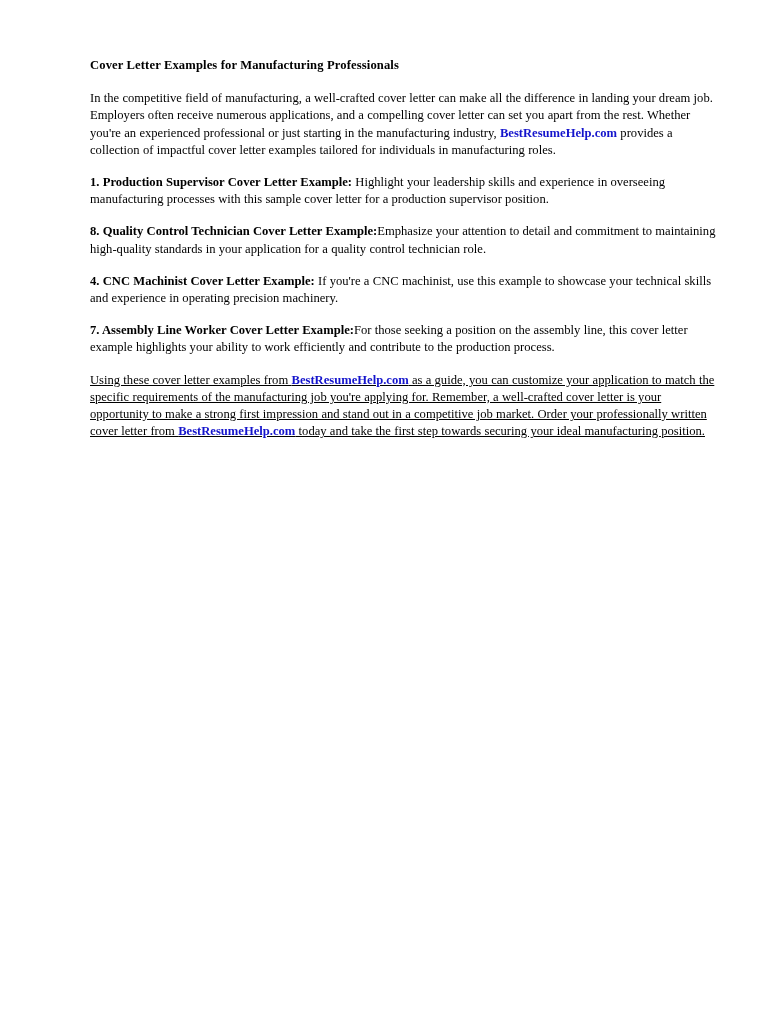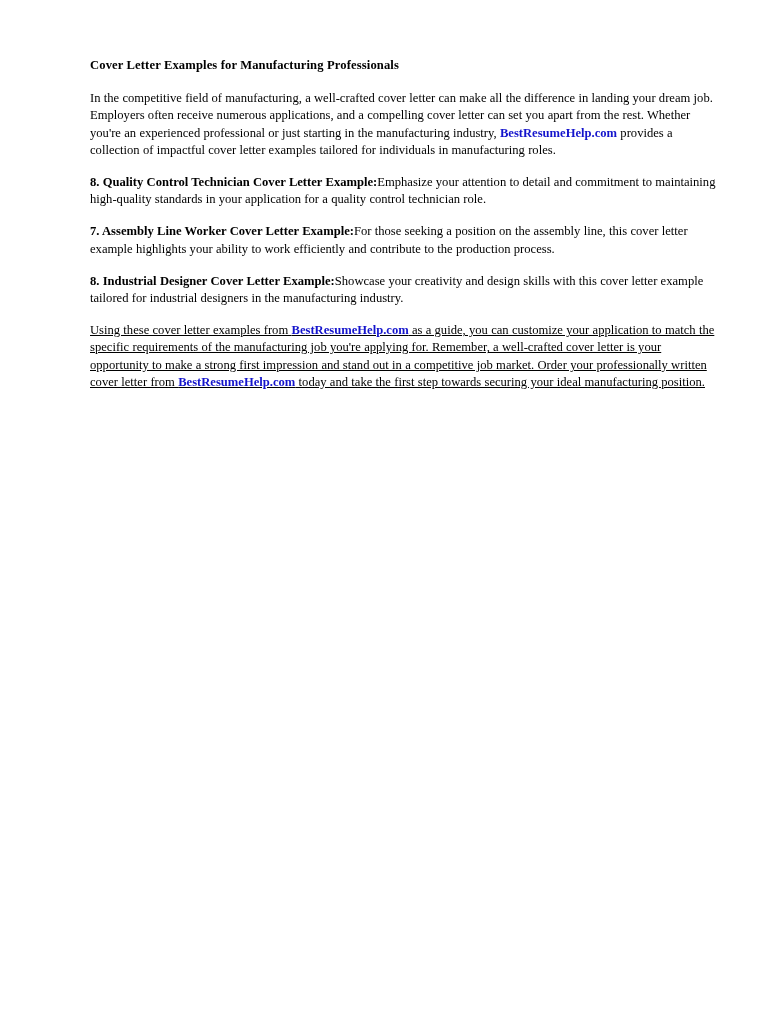"1. Production Supervisor Cover Letter" p.para { html: none -> <p><span>1. Production Supervisor Cover Letter Example:</span><span> Highlight your leadership skills and experience in overseeing manufacturing processes with this sample cover letter for a production supervisor position.</span></p> }
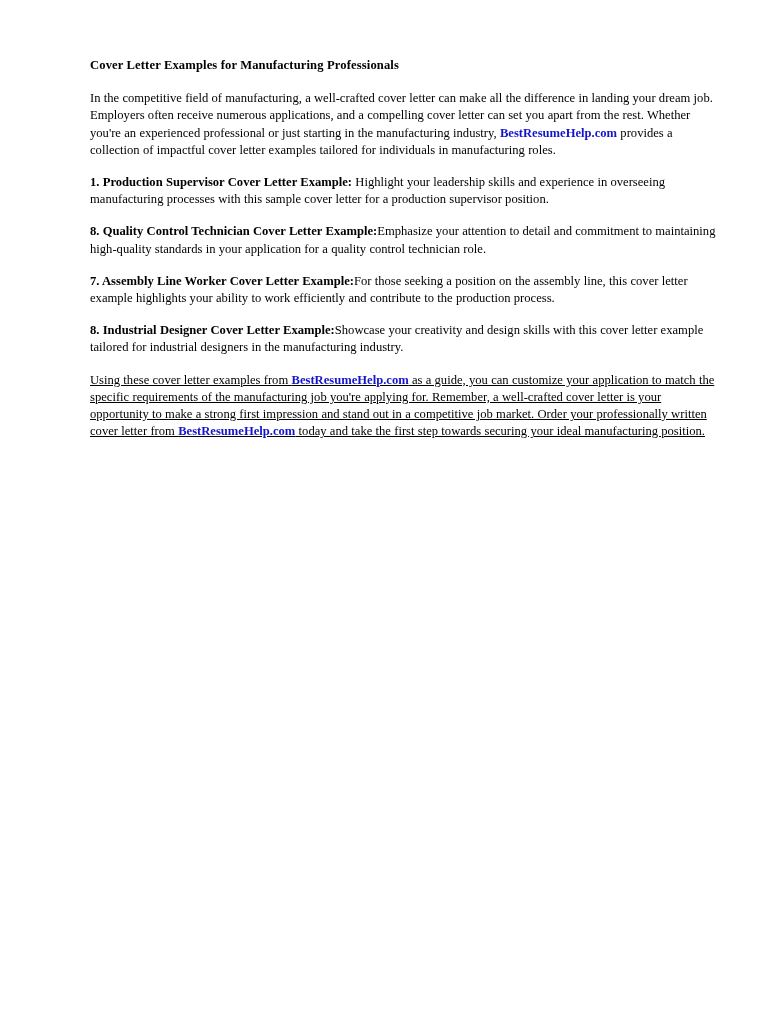"4. CNC Machinist Cover Letter" p.para { html: none -> <p><span>4. CNC Machinist Cover Letter Example:</span><span> If you're a CNC machinist, use this example to showcase your technical skills and experience in operating precision machinery.</span></p> }
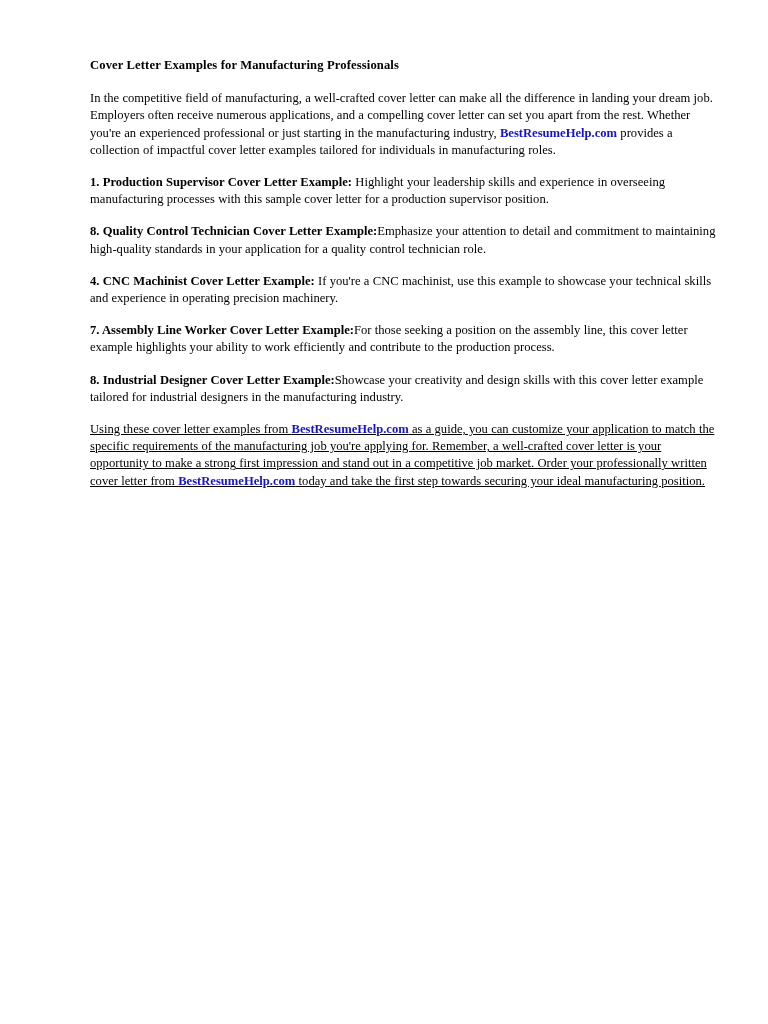"8. Industrial Designer Cover Letter" p.para { html: <p><span>8. Industrial Designer Cover Letter Example:</span><span>Showcase your creativity and design skills with this cover letter example tailored for industrial designers in the manufacturing industry.</span></p> -> none }
